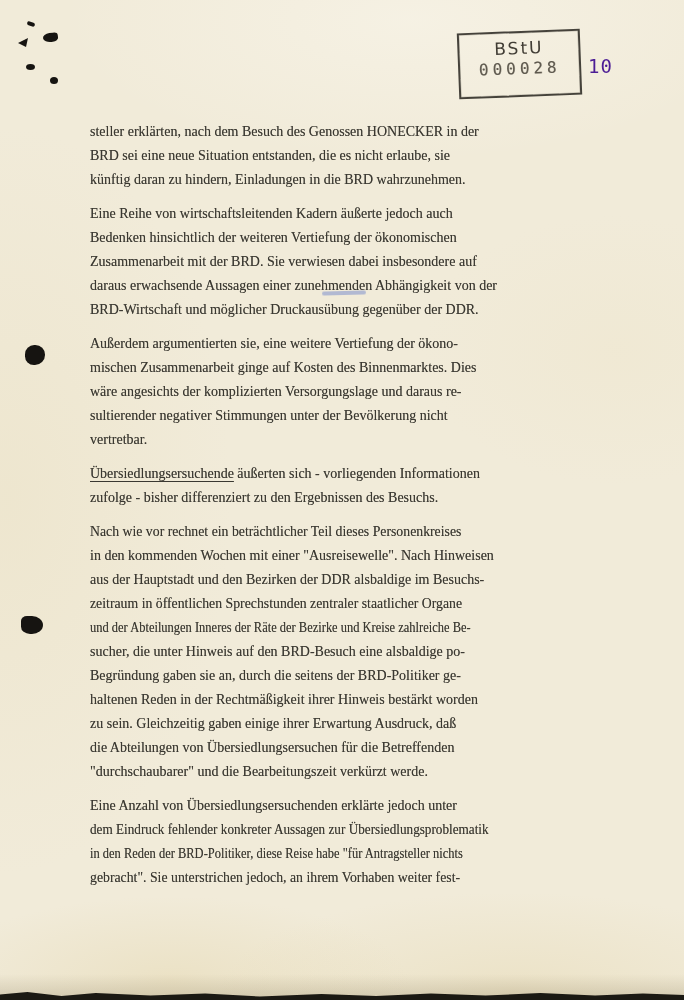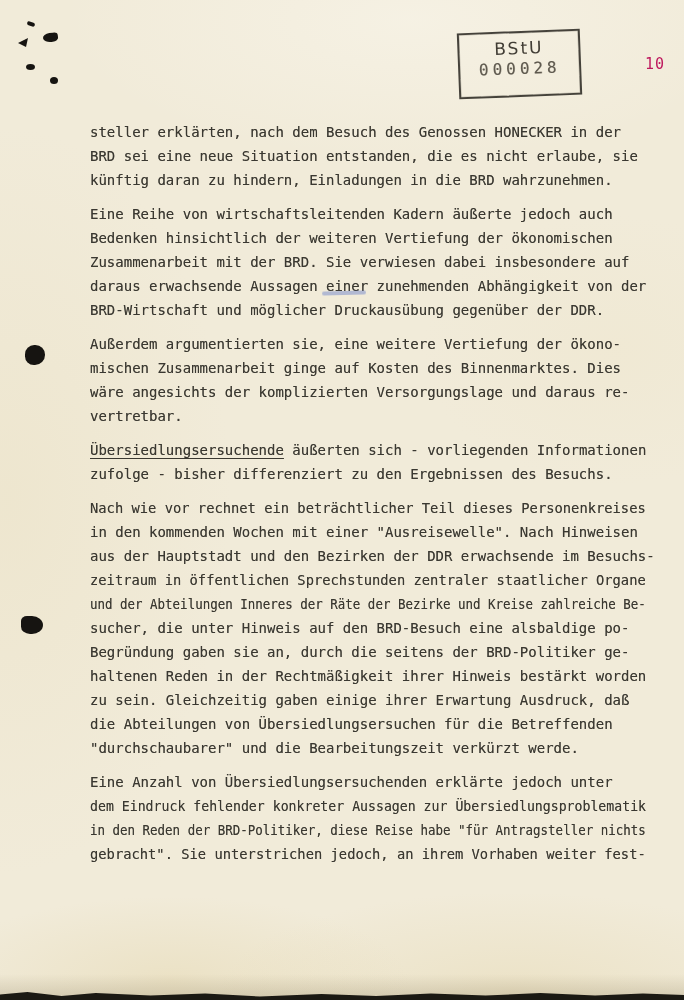"10" .page-number { color: #be185d -> #4c1d95; font-size: 15px -> 19px; left: 645px -> 588px }
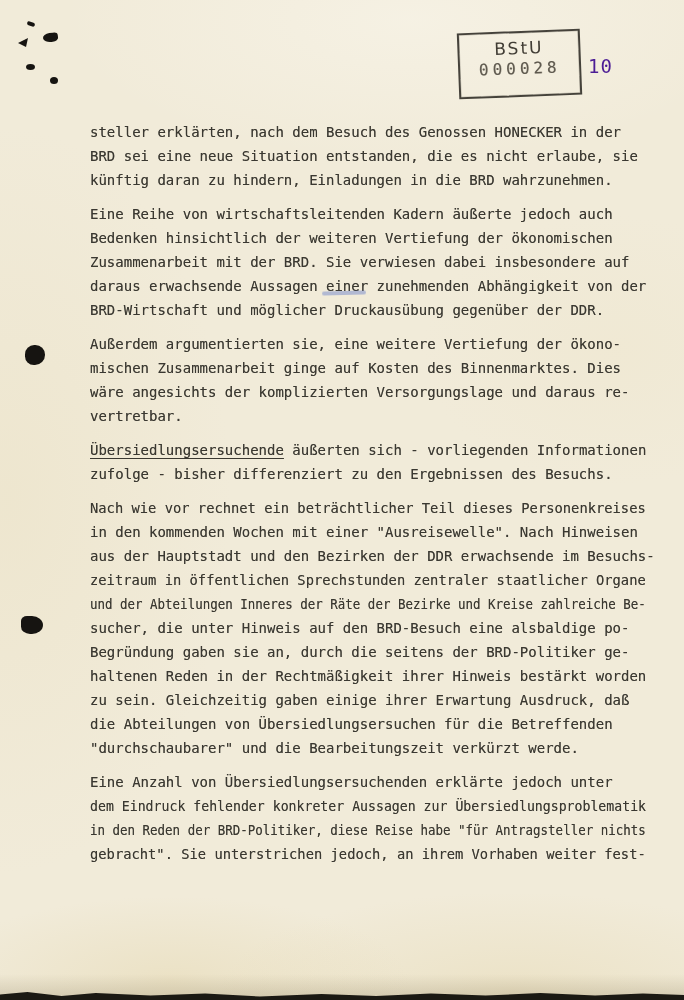"steller erklärten, nach dem Besuch" .para { font-family: none -> Liberation Serif, serif }
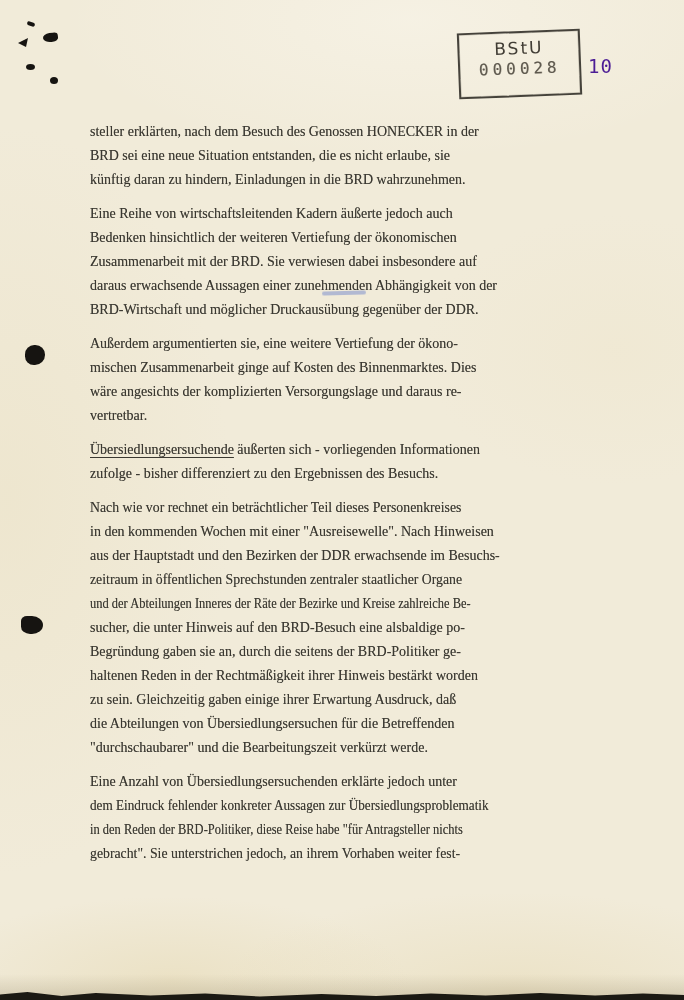"sultierender negativer Stimmungen unter" div.line { html: none -> <div><span>sultierender negativer Stimmungen unter der Bevölkerung nicht</span></div> }
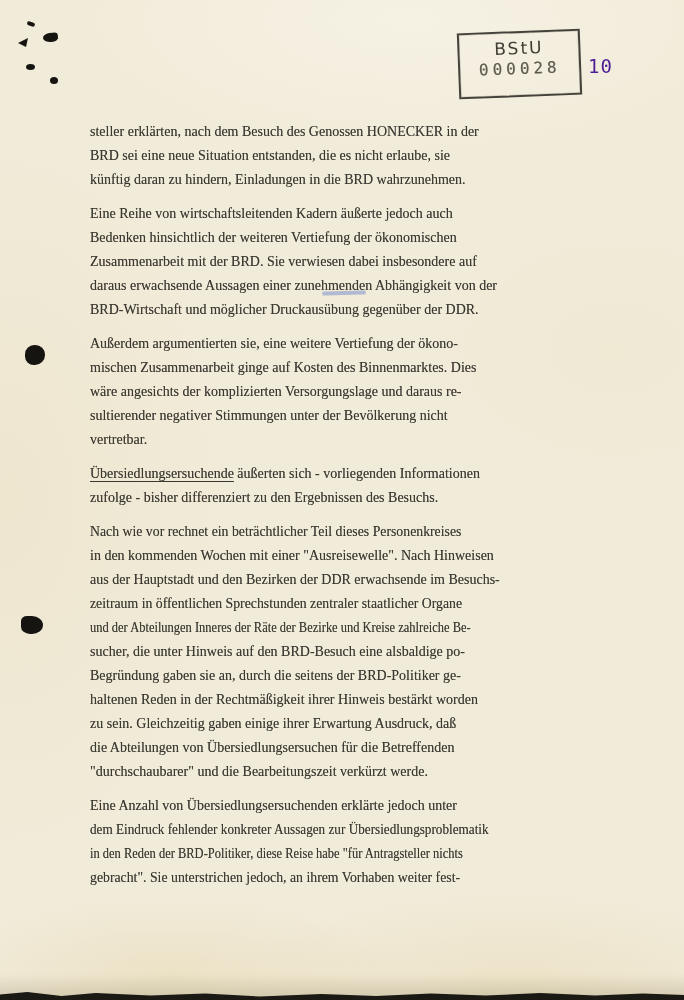"aus der Hauptstadt und den" span { text: erwachsende -> alsbaldige }
